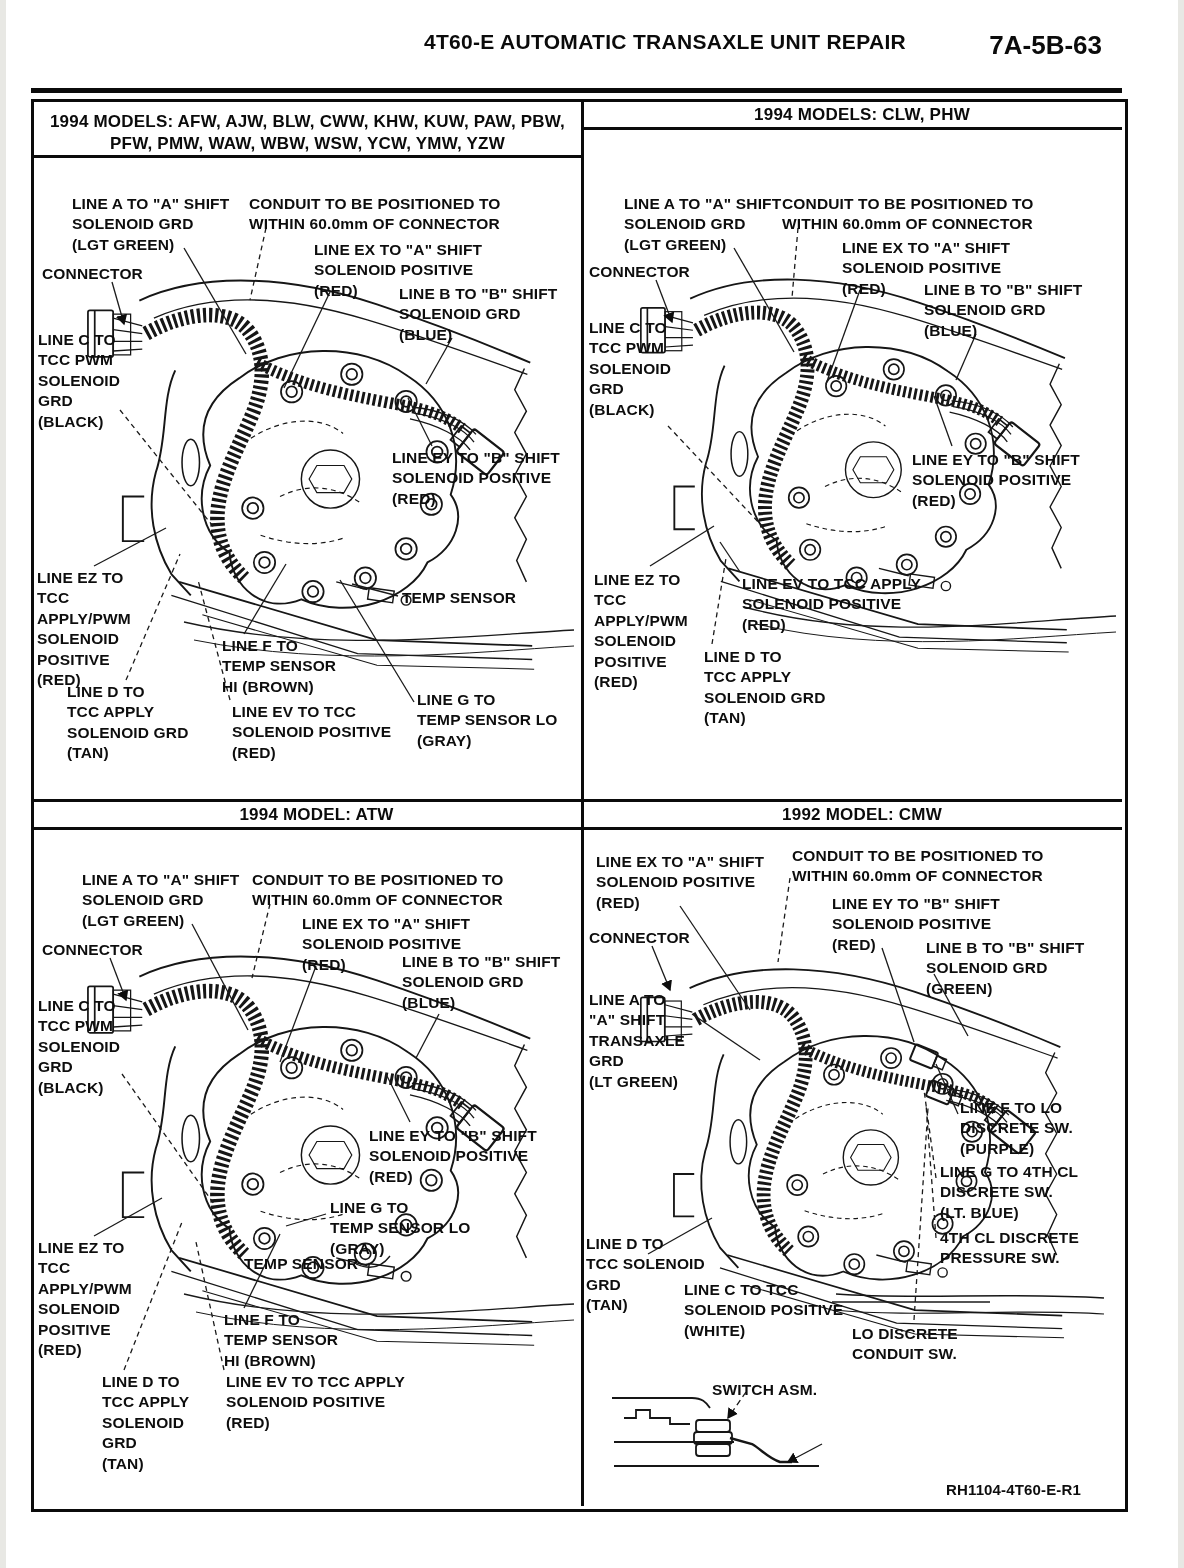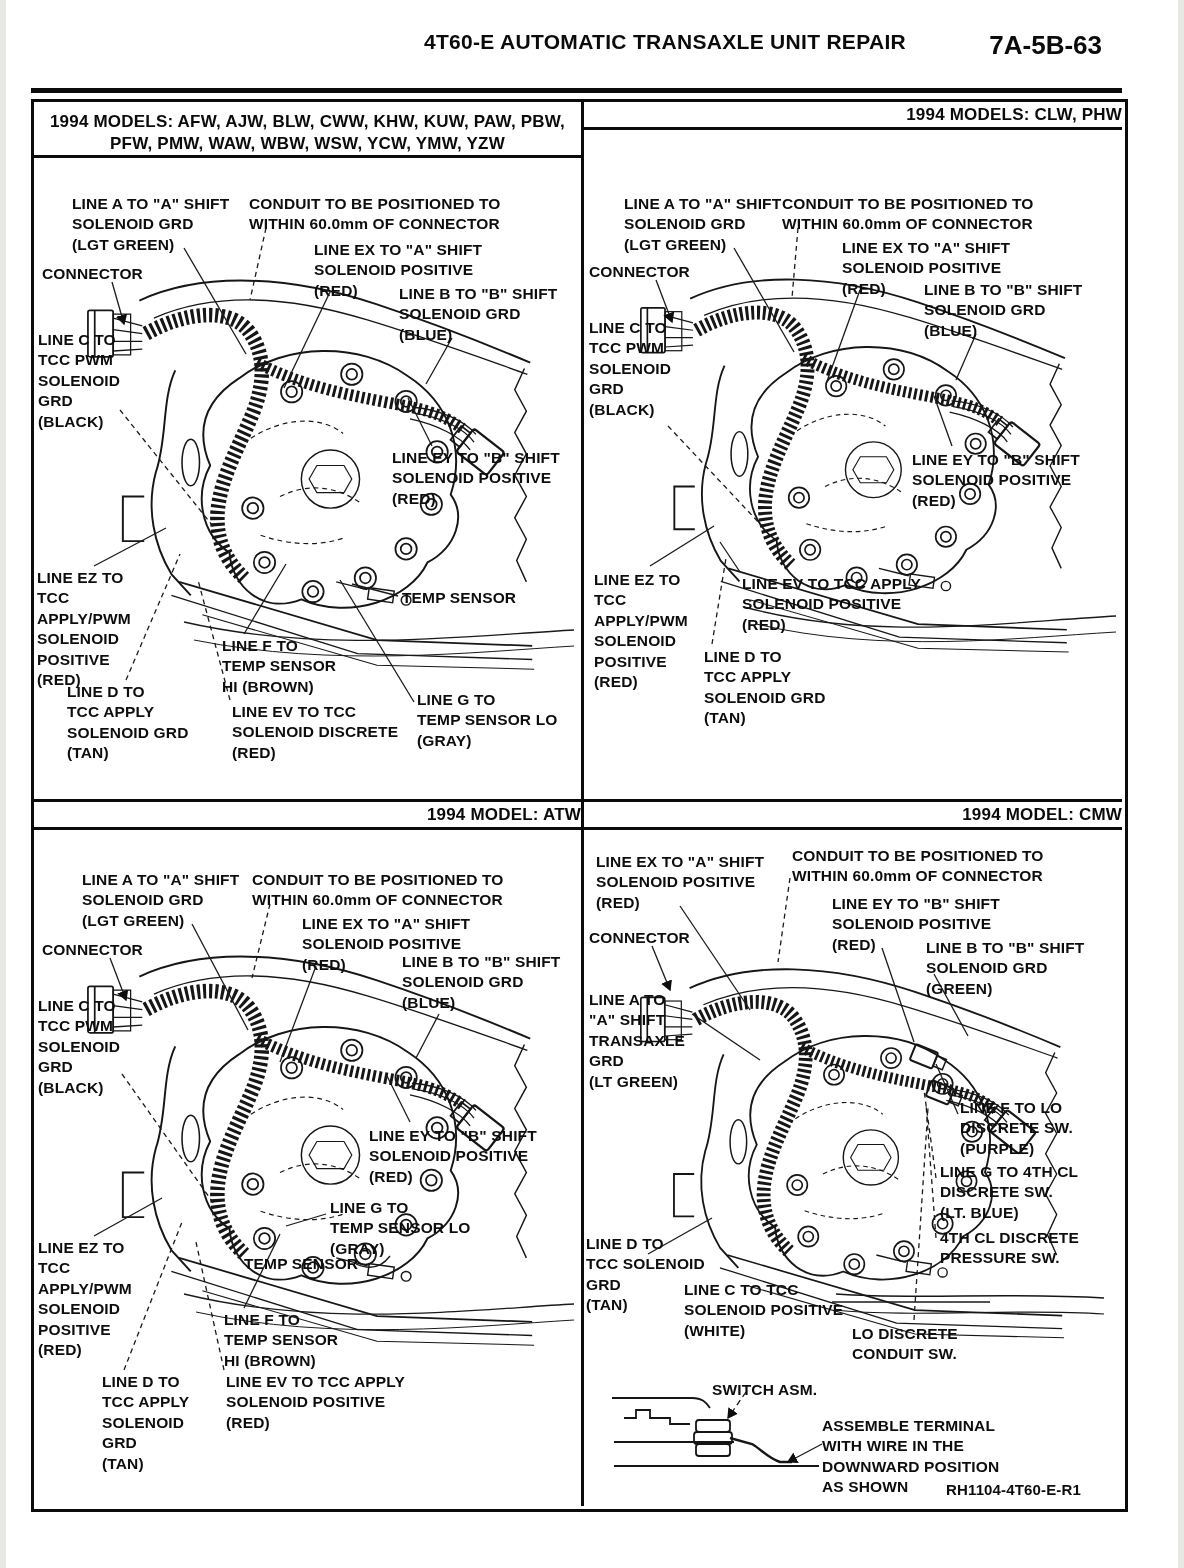"1994 MODELS: CLW, PHW" .qh-one { text-align: right -> center }
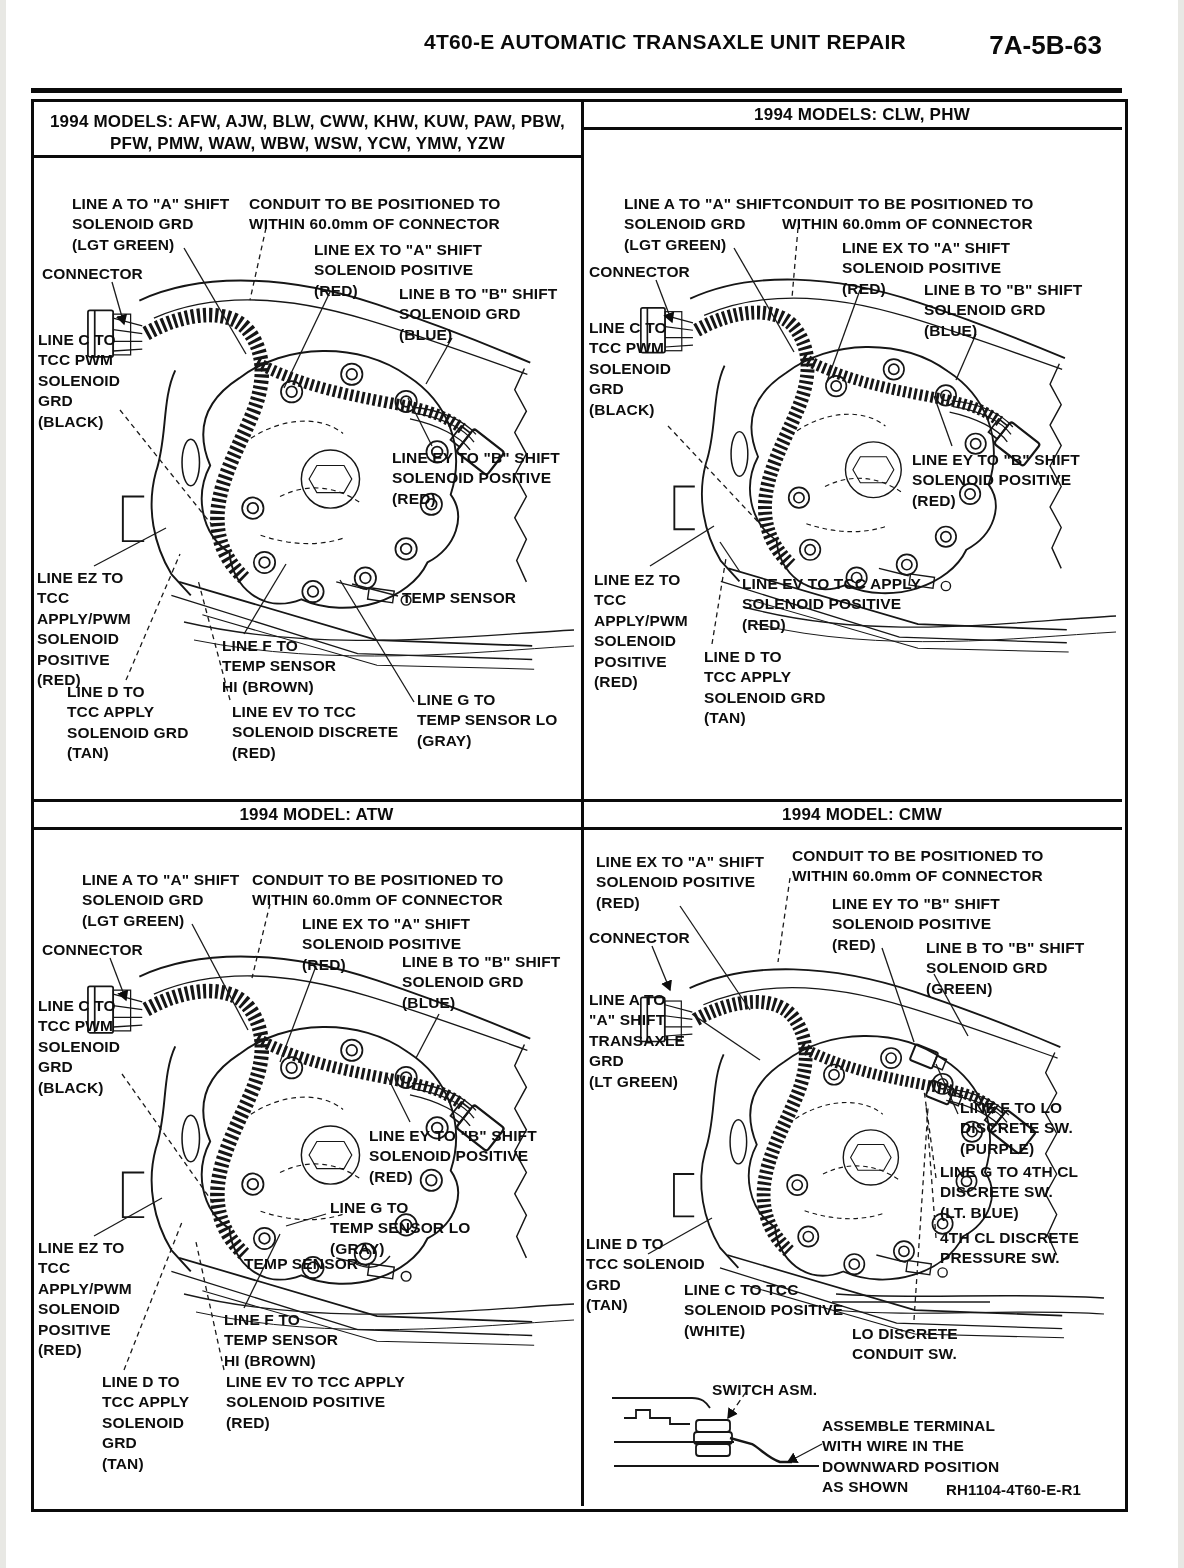"LINE EV TO TCC" div.lbl { text: DISCRETE -> POSITIVE }
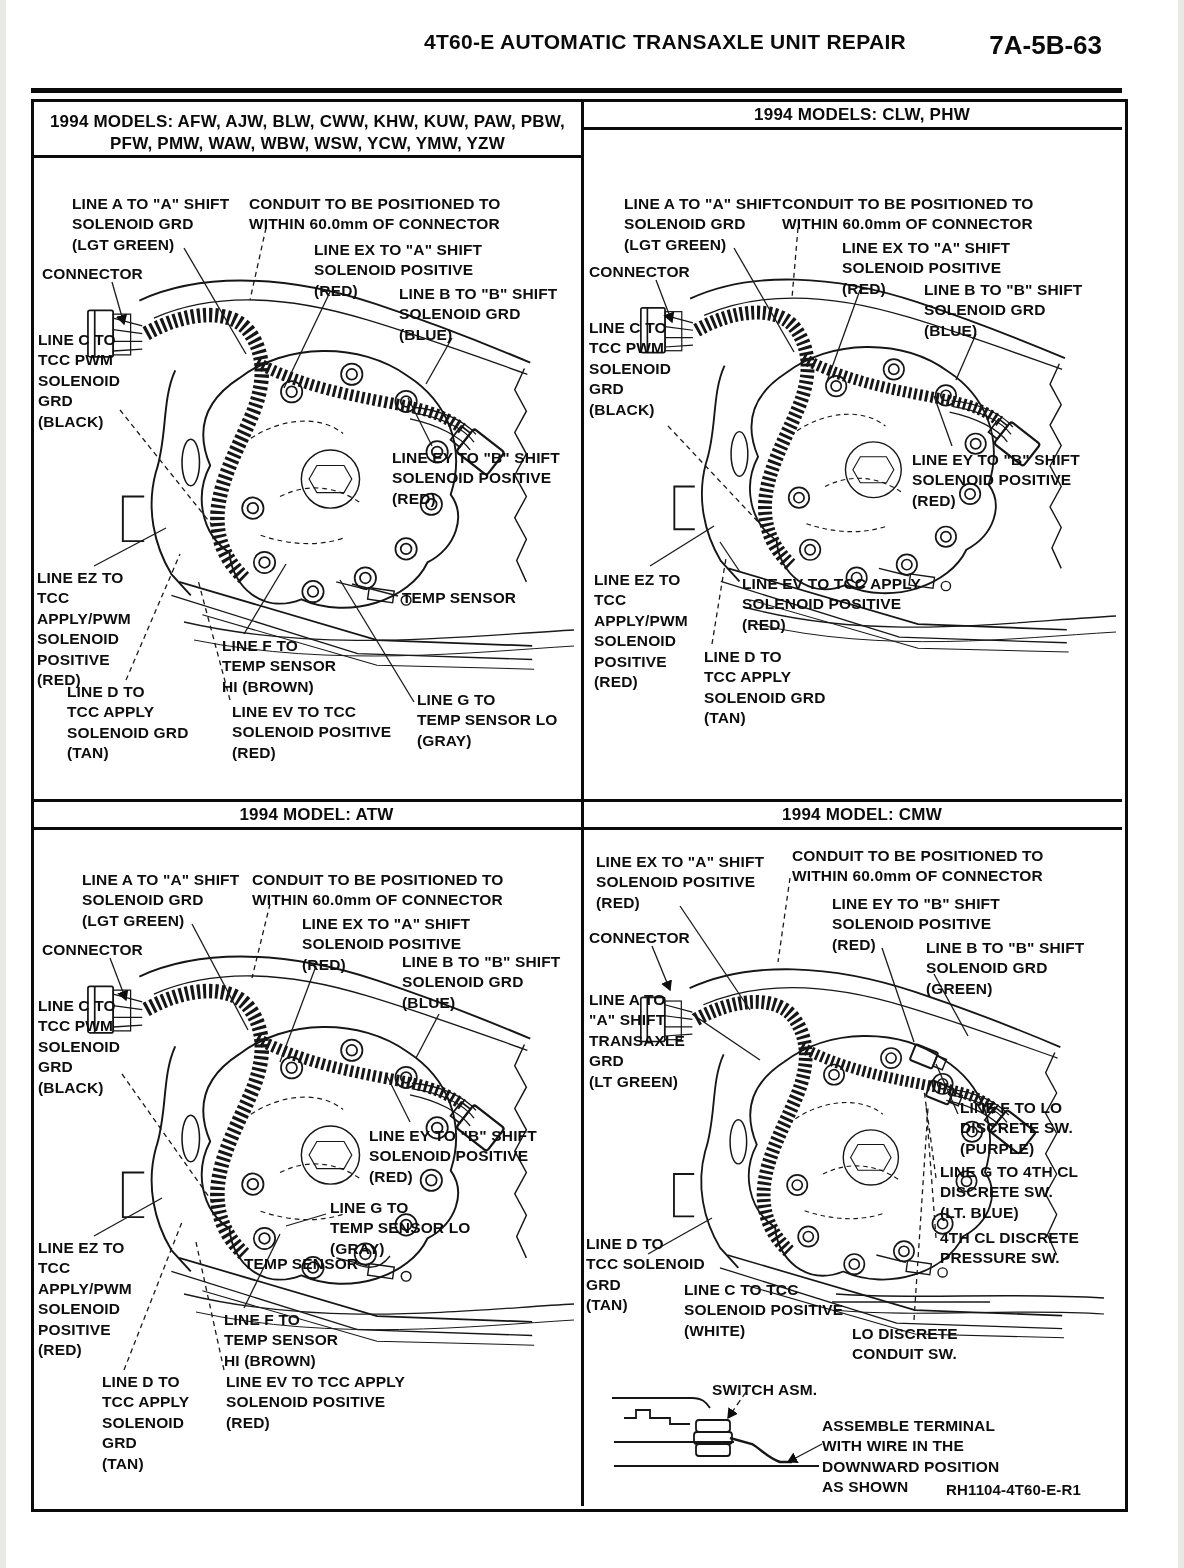"1994 MODEL: CMW" div.quad-header { text: 1994 -> 1992 }
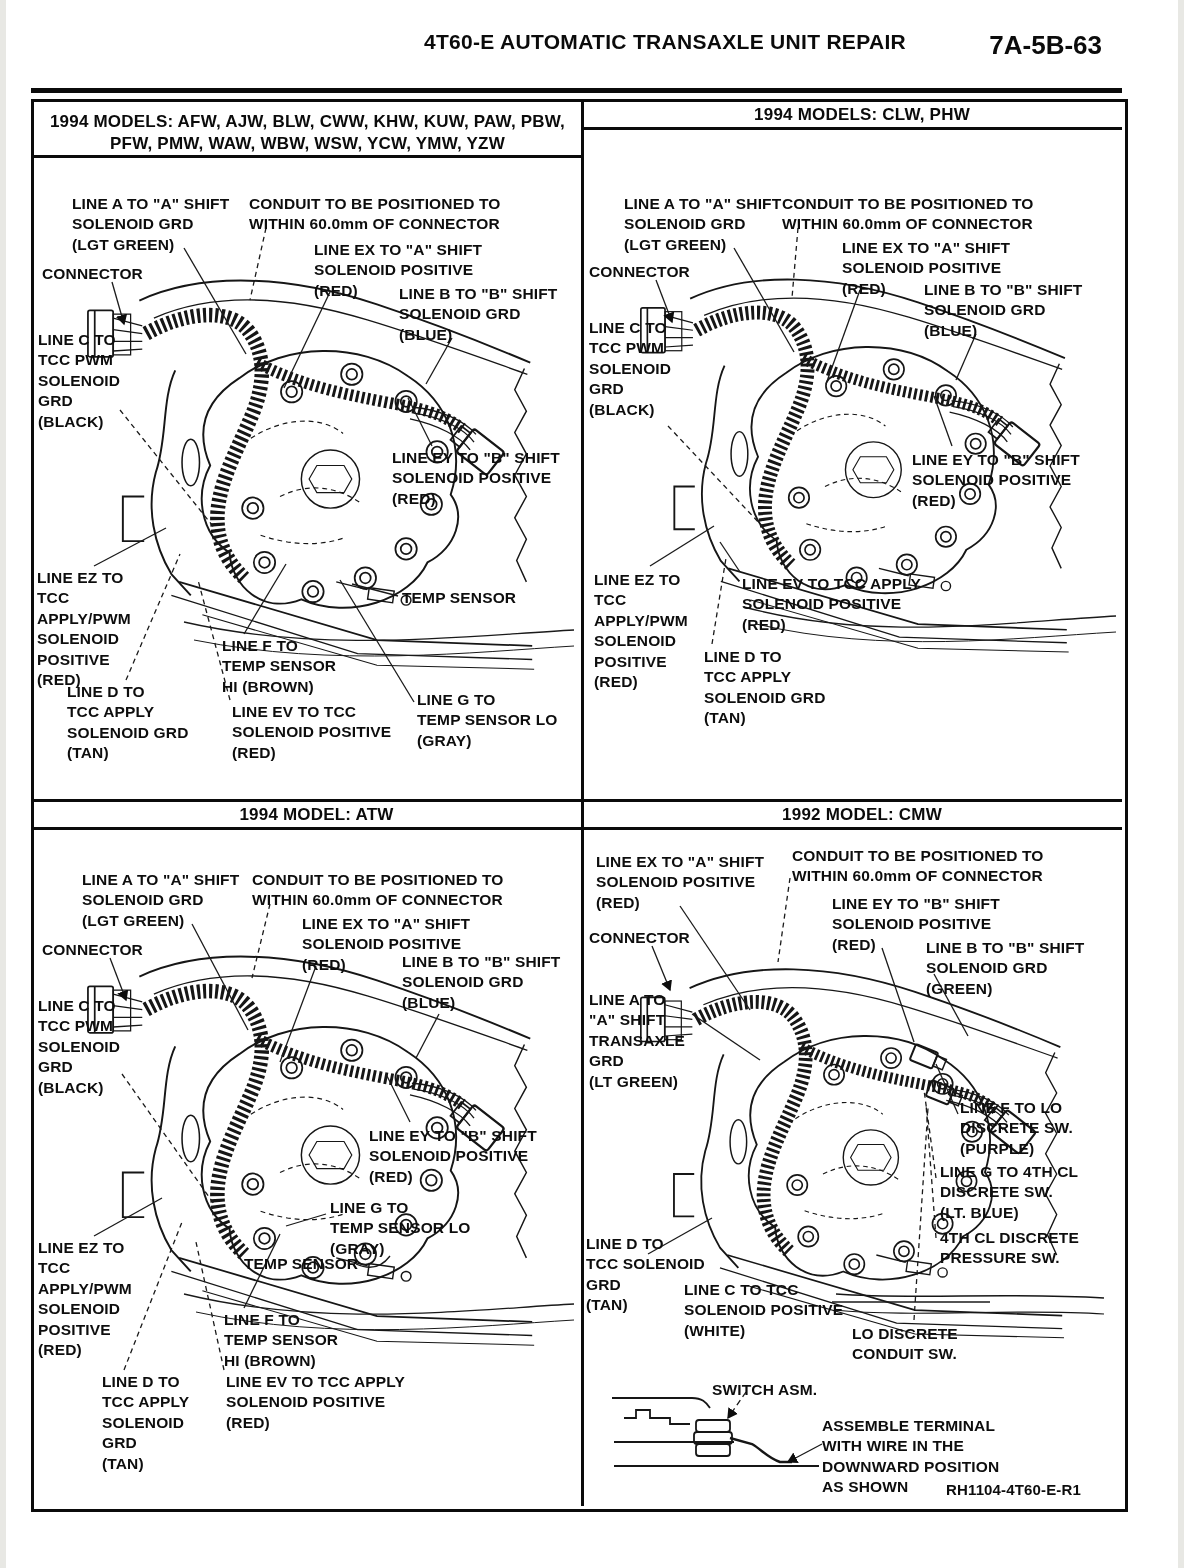"ASSEMBLE TERMINAL" div.lbl { html: <div>ASSEMBLE TERMINAL WITH WIRE IN THE DOWNWARD POSITION AS SHOWN</div> -> none }
